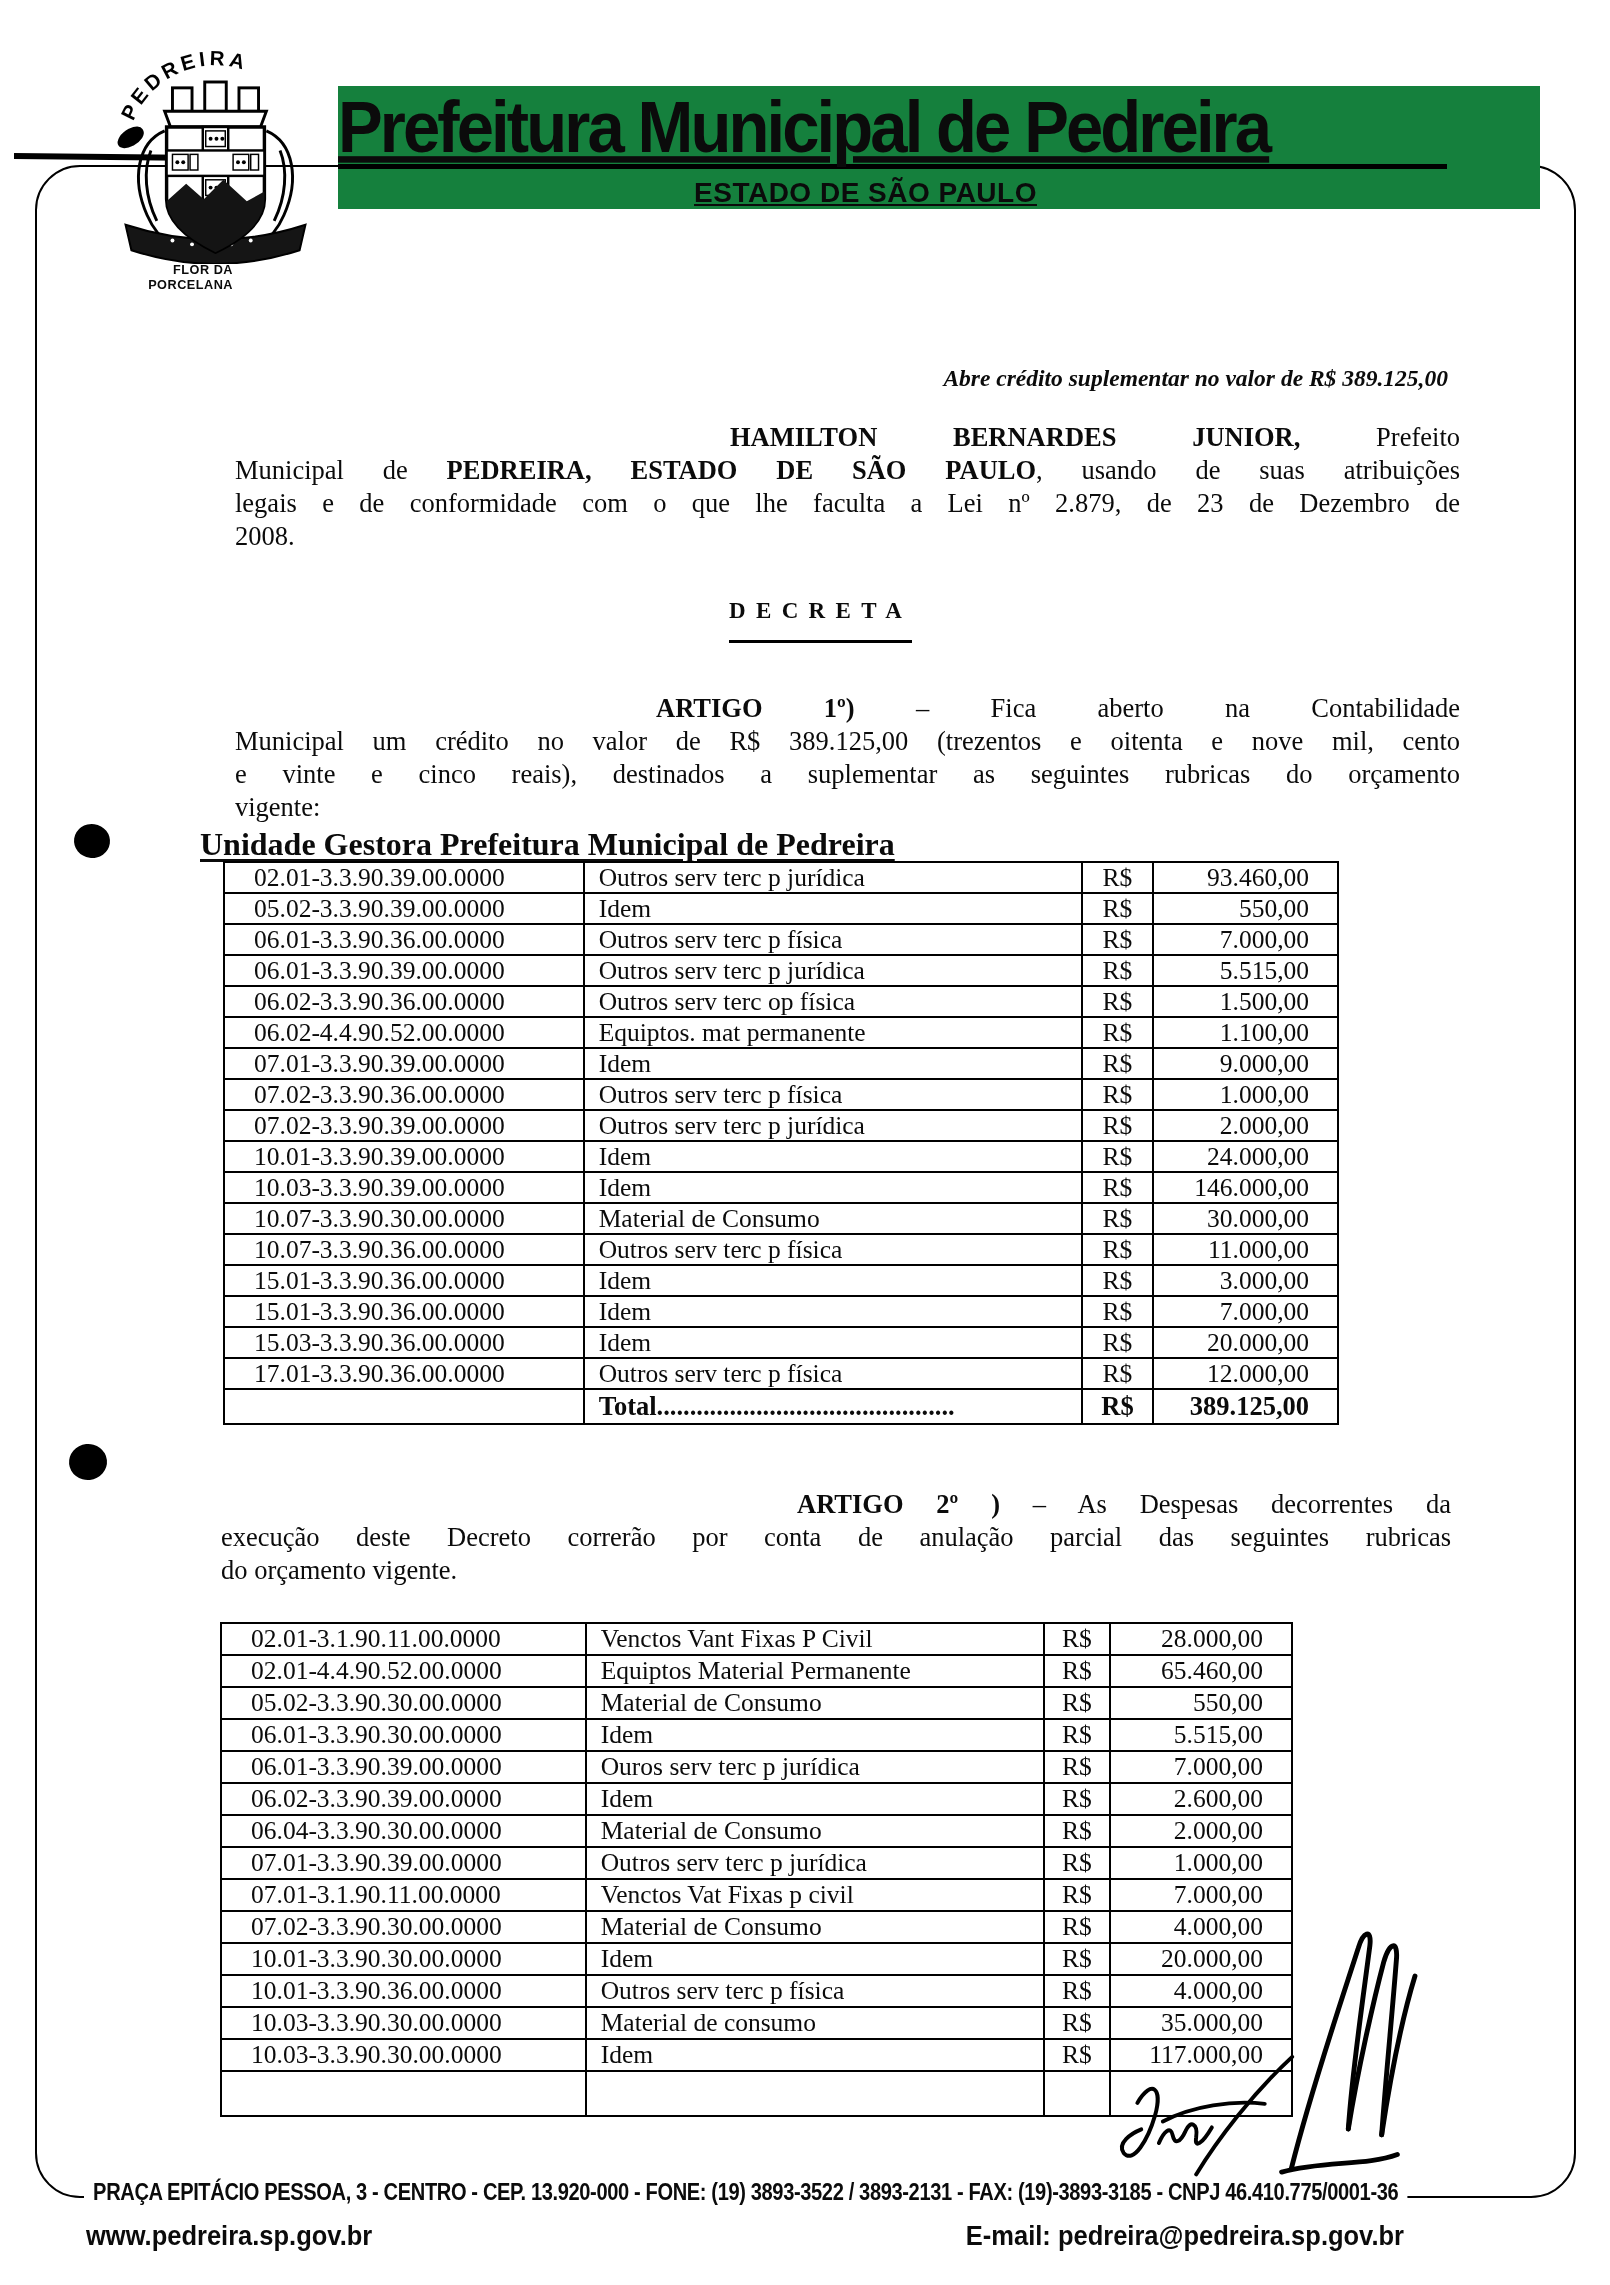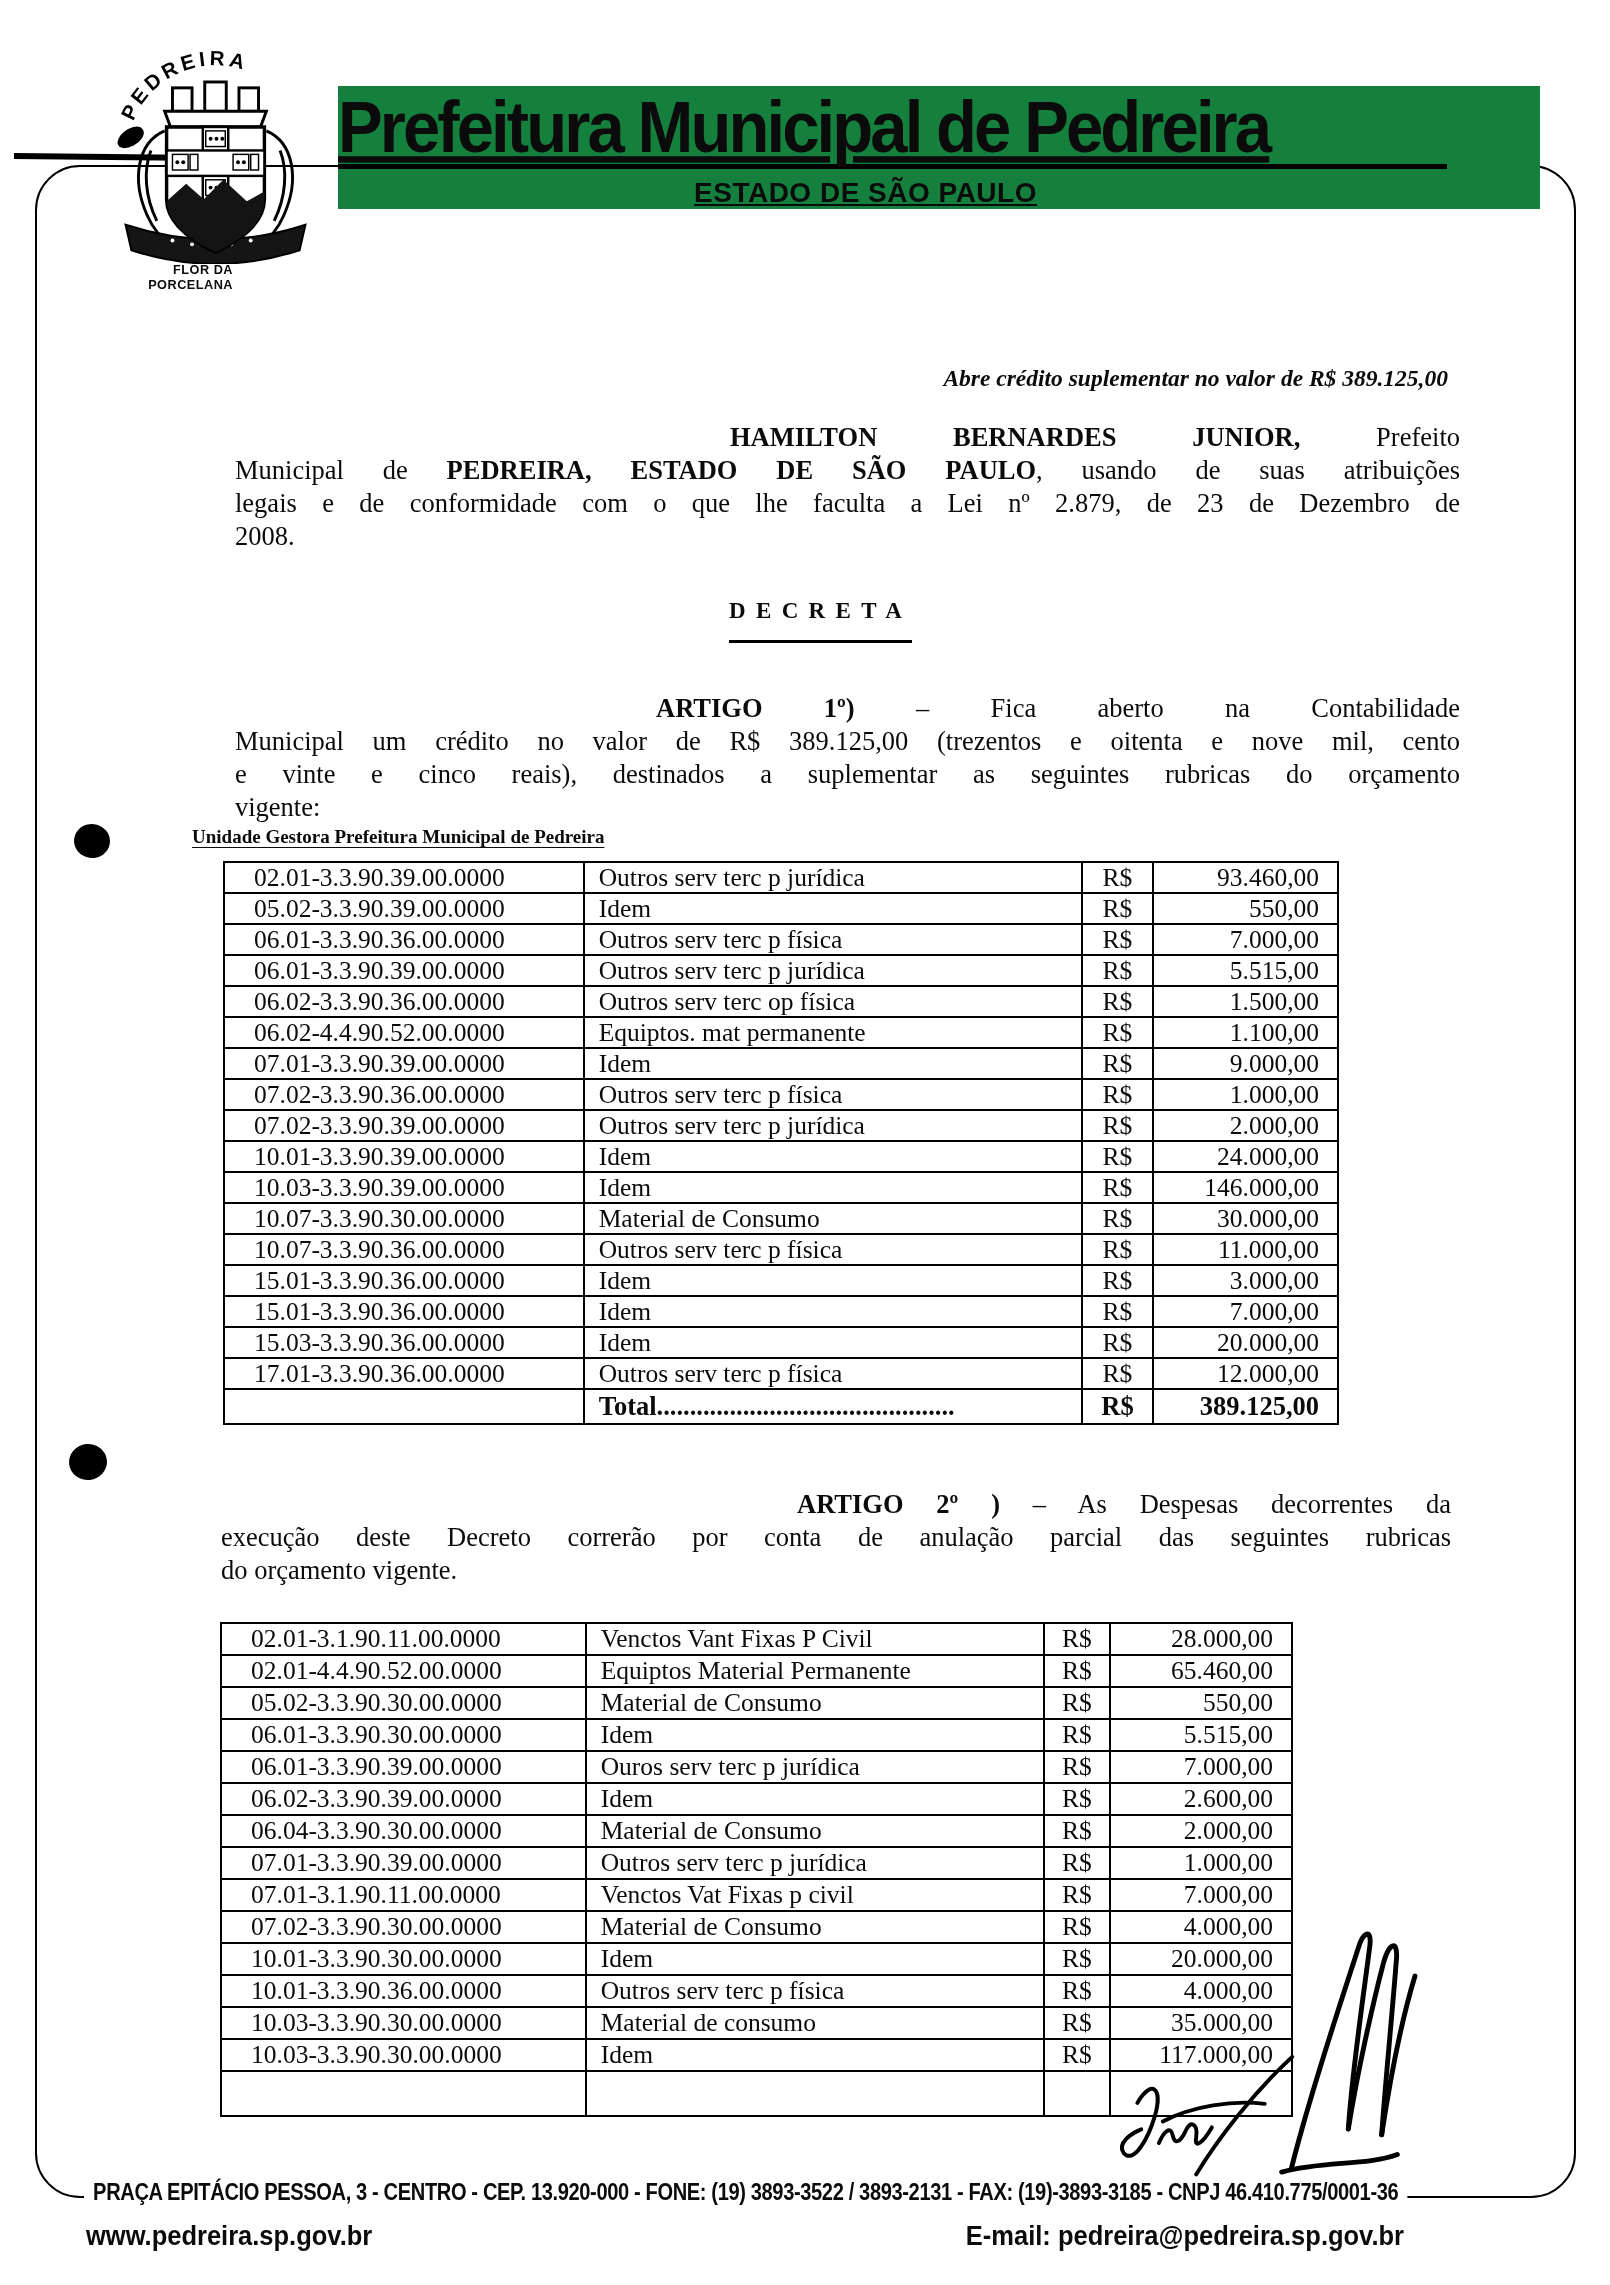"Unidade Gestora Prefeitura Municipal de" .t1-title { font-size: 19px -> 32px; left: 192px -> 200px }
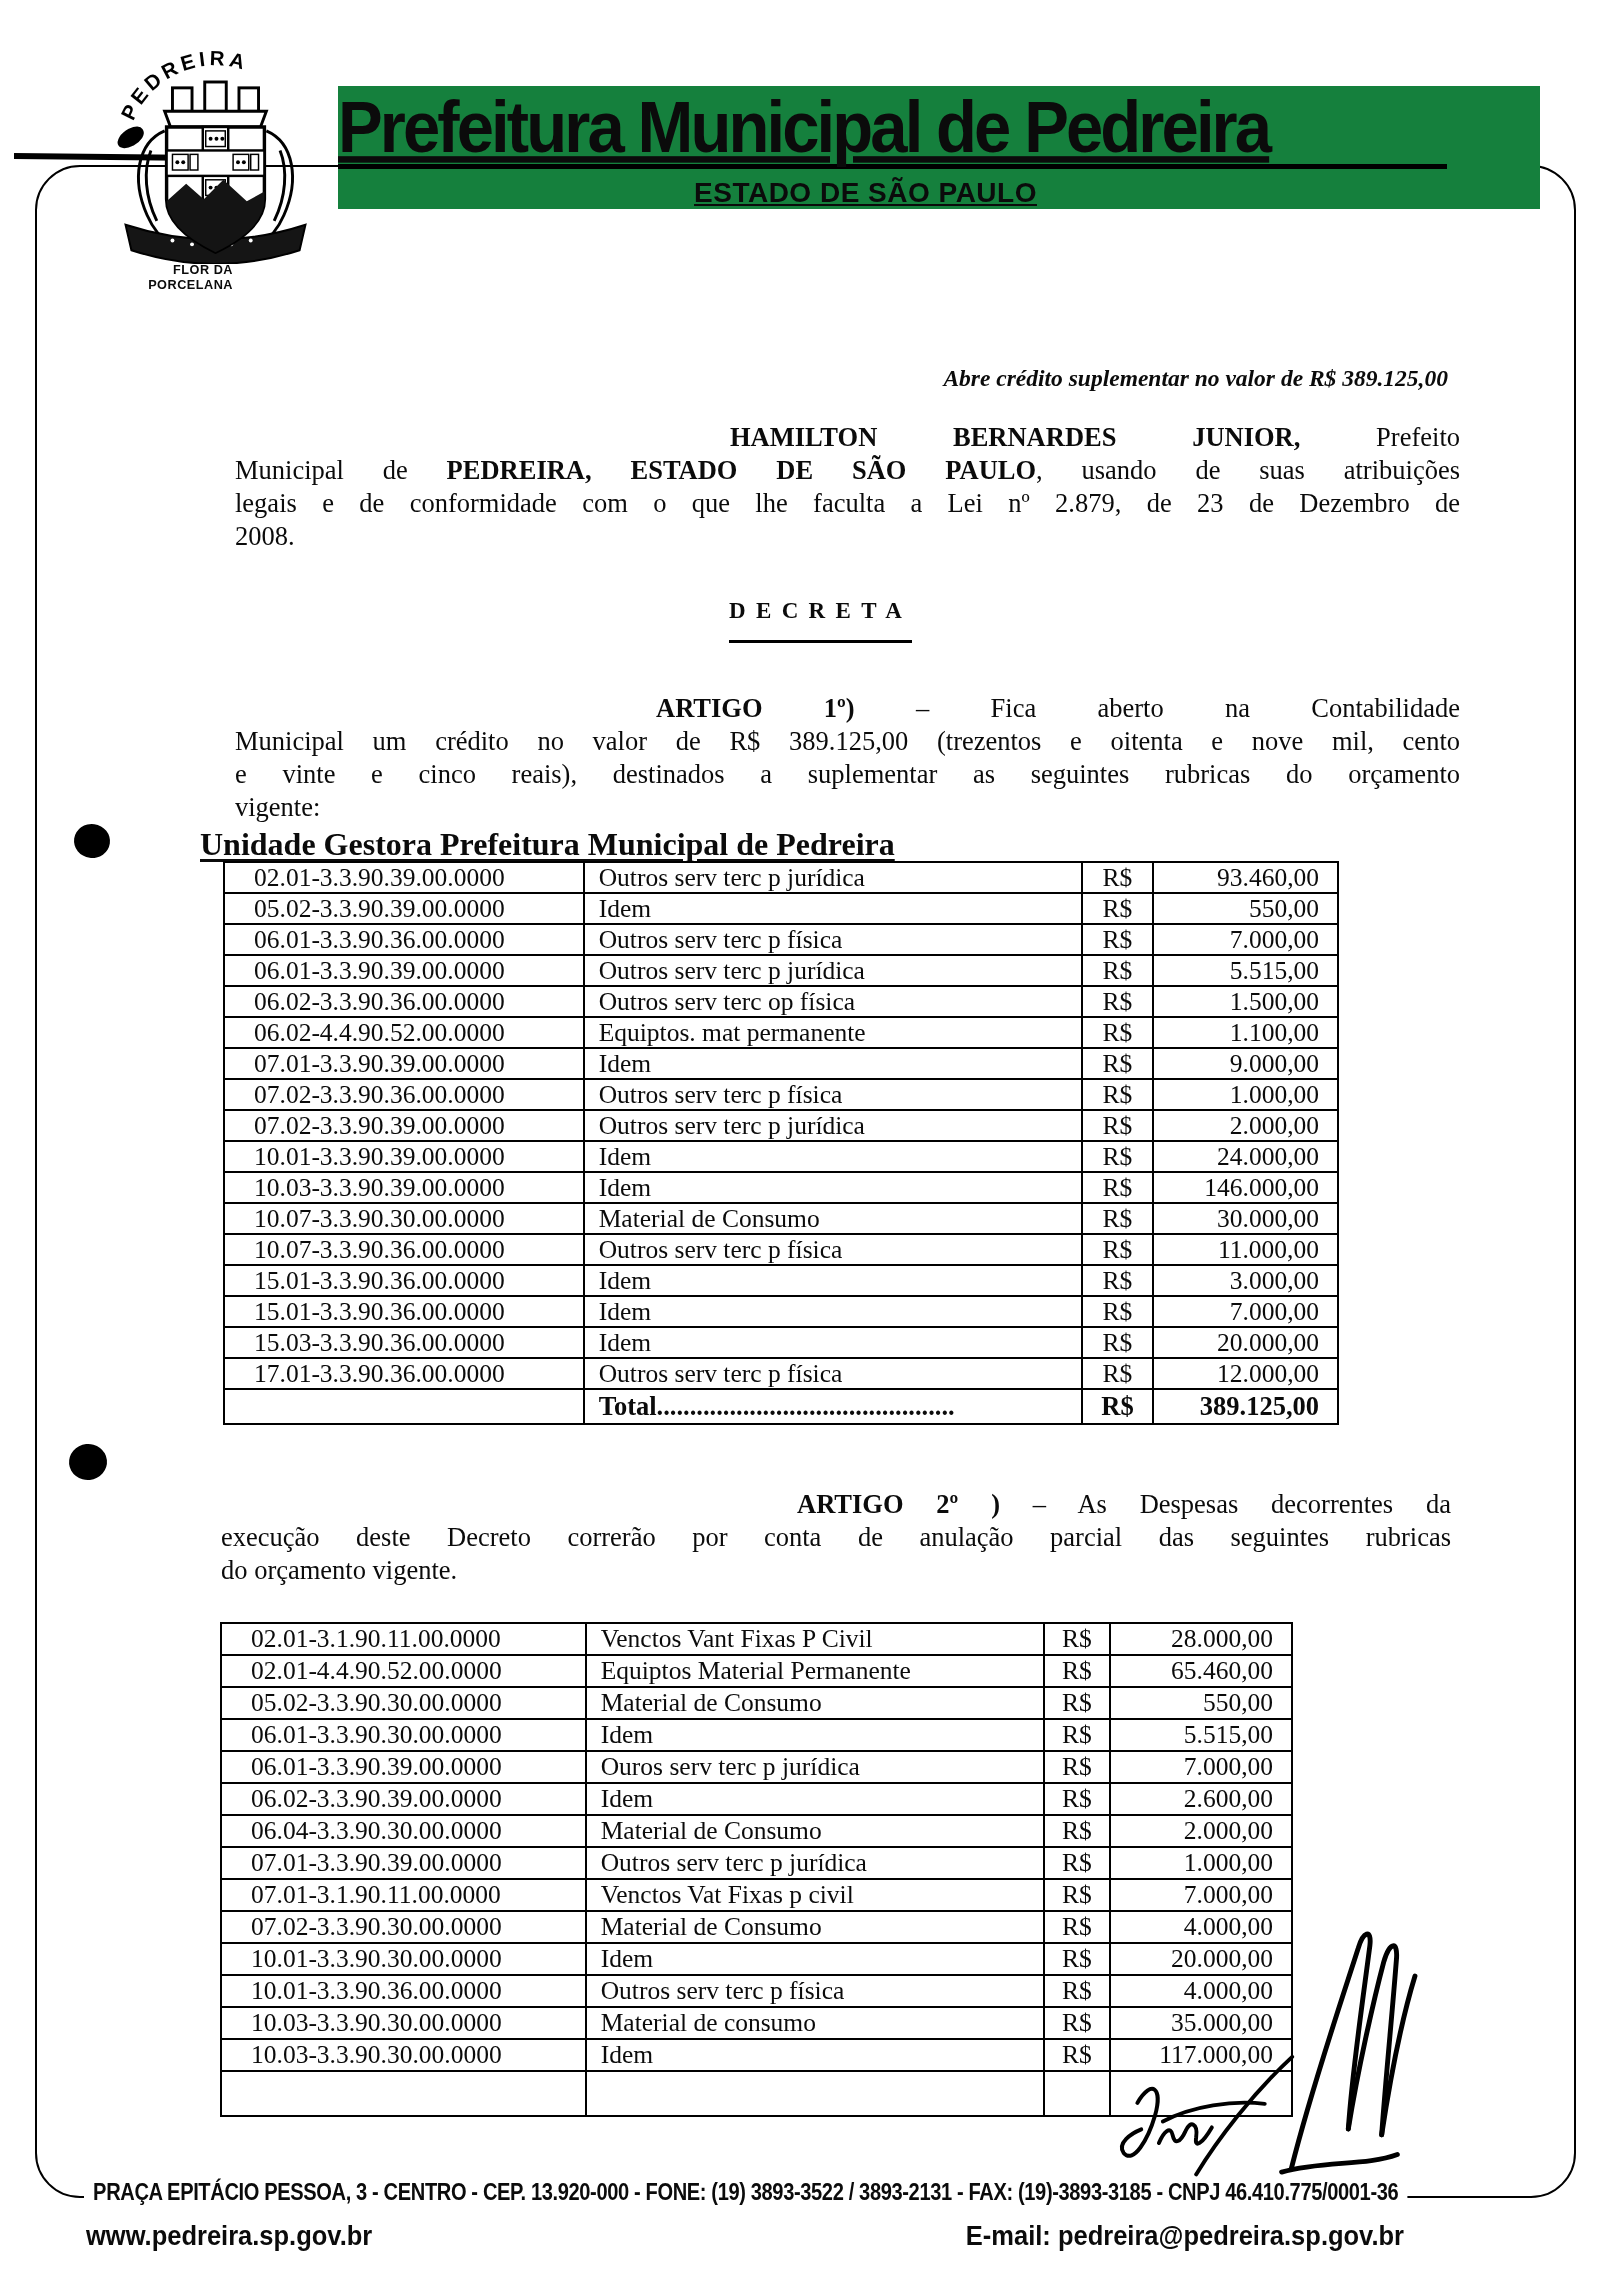"93.460,00" td.val { padding-right: 18px -> 28px }
